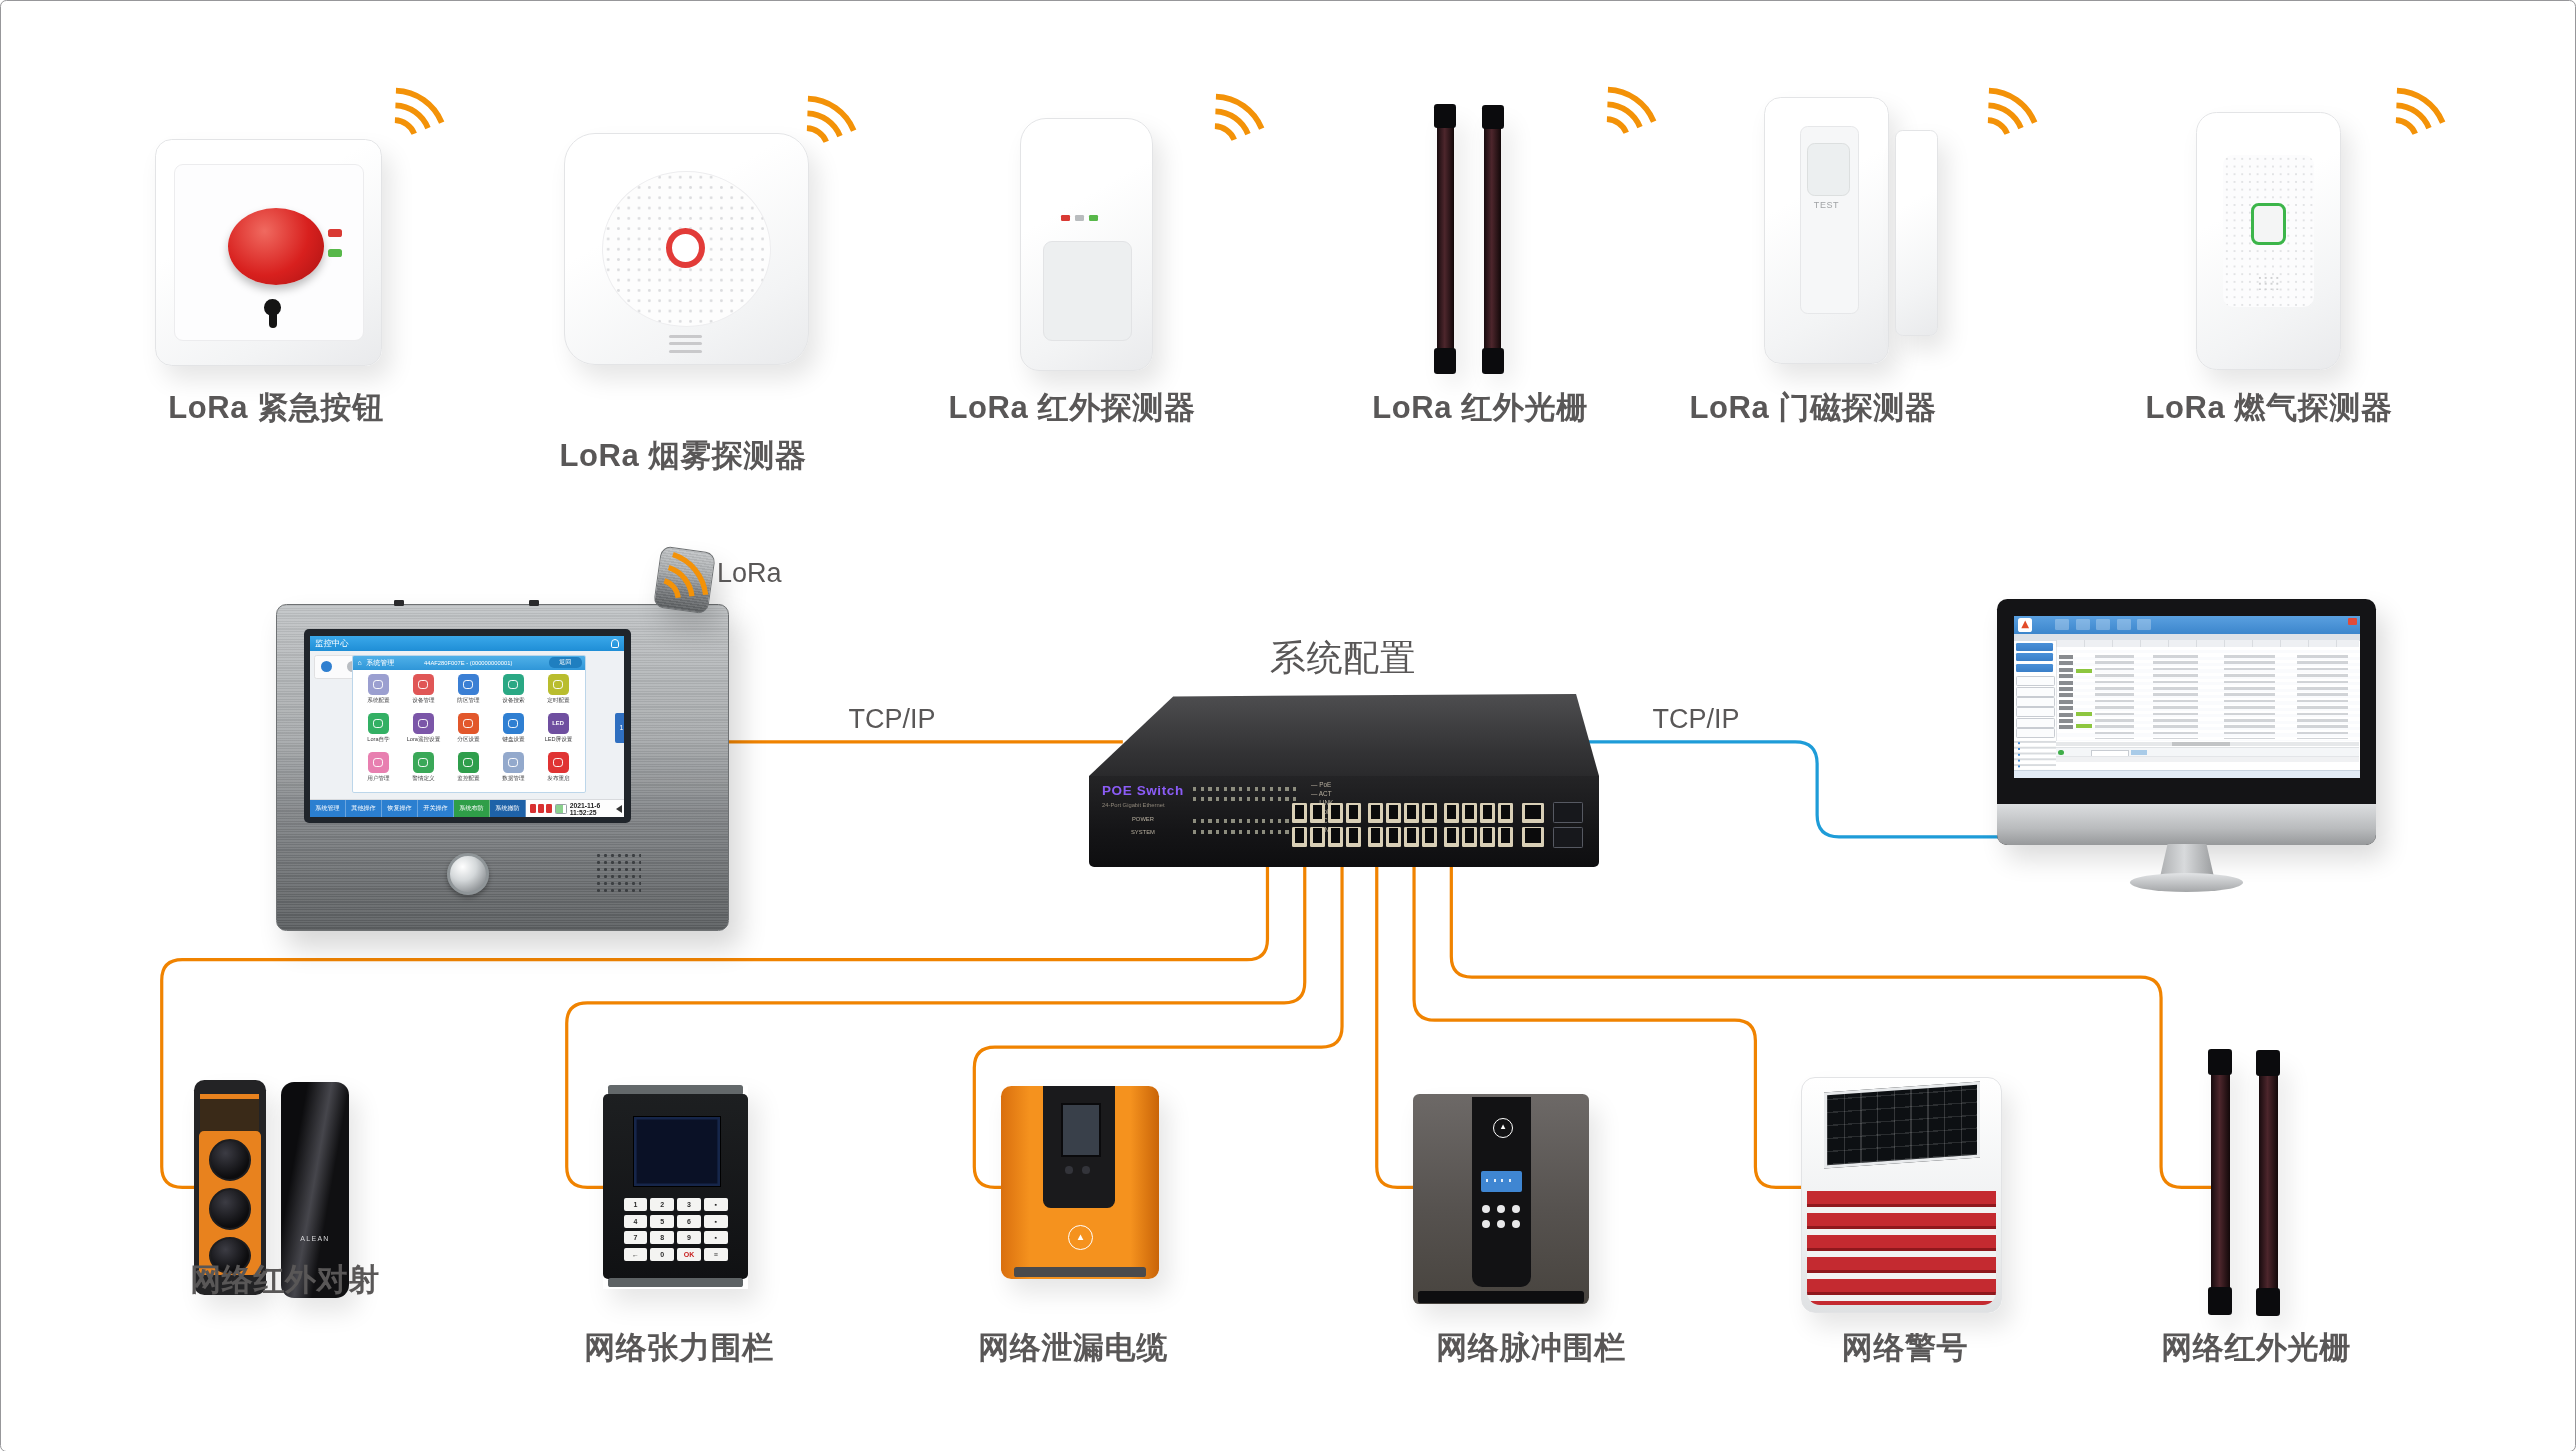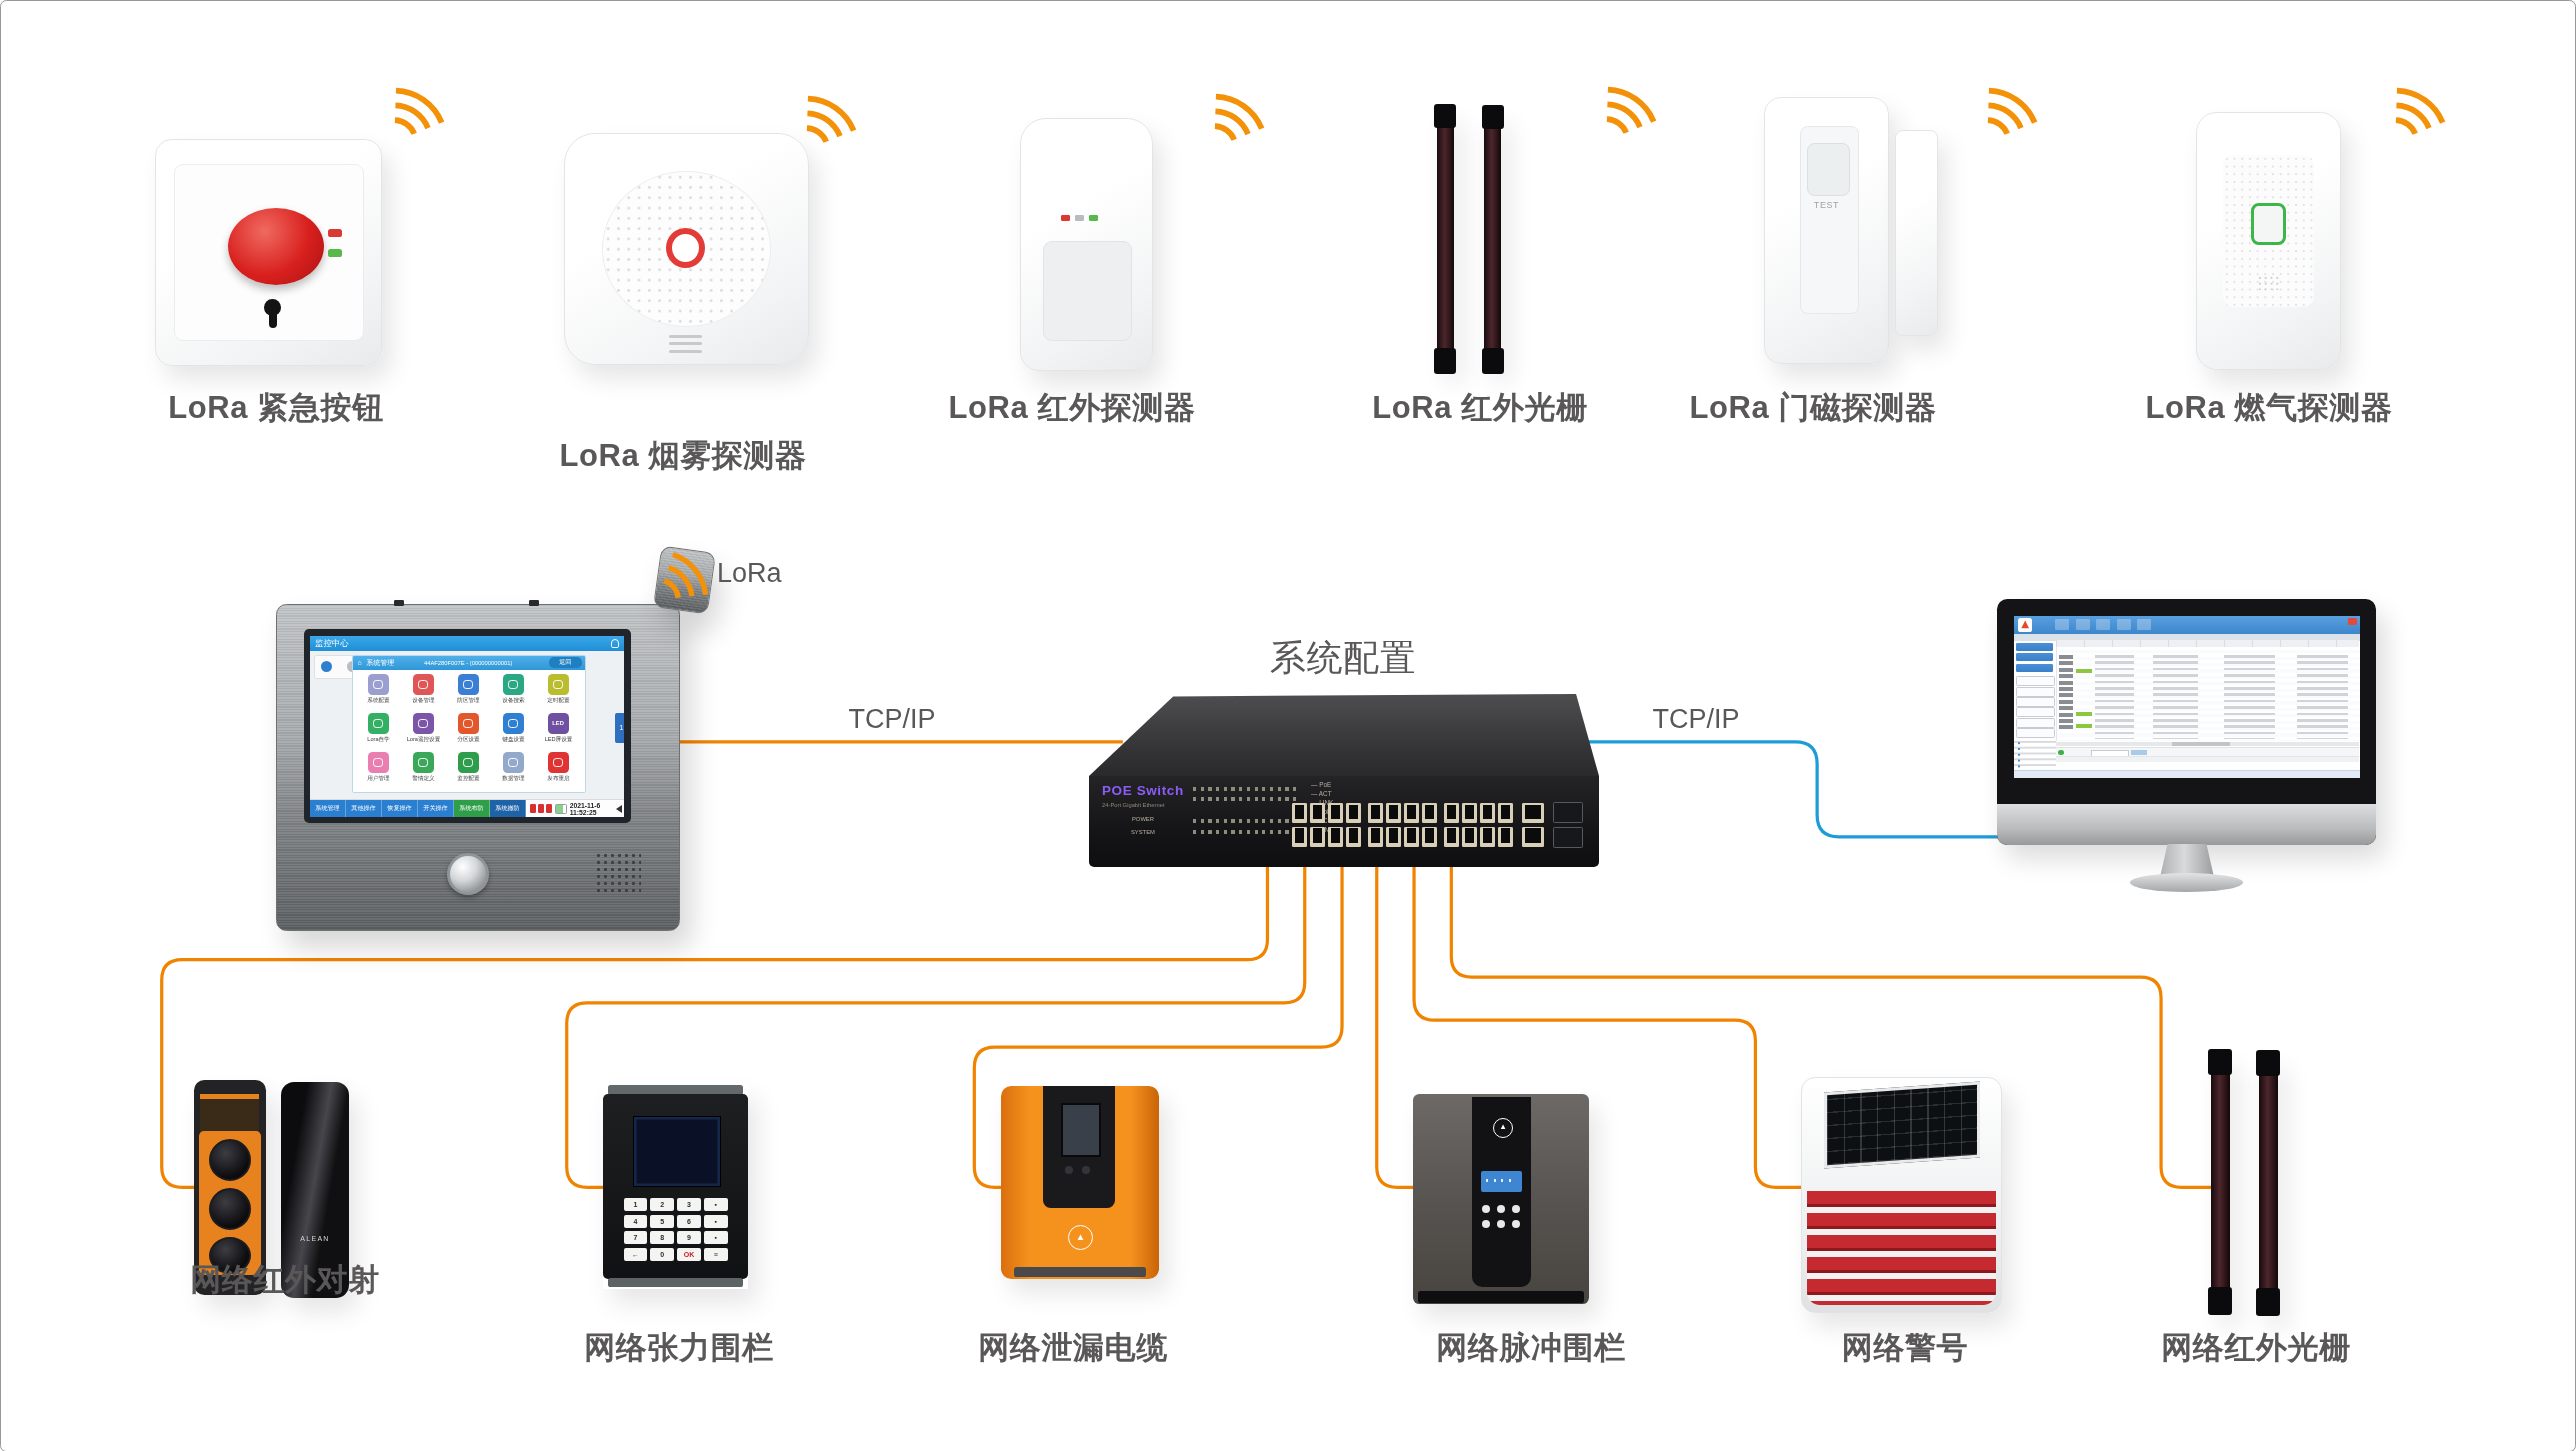"监控中心" .term { width: 404px -> 453px }
